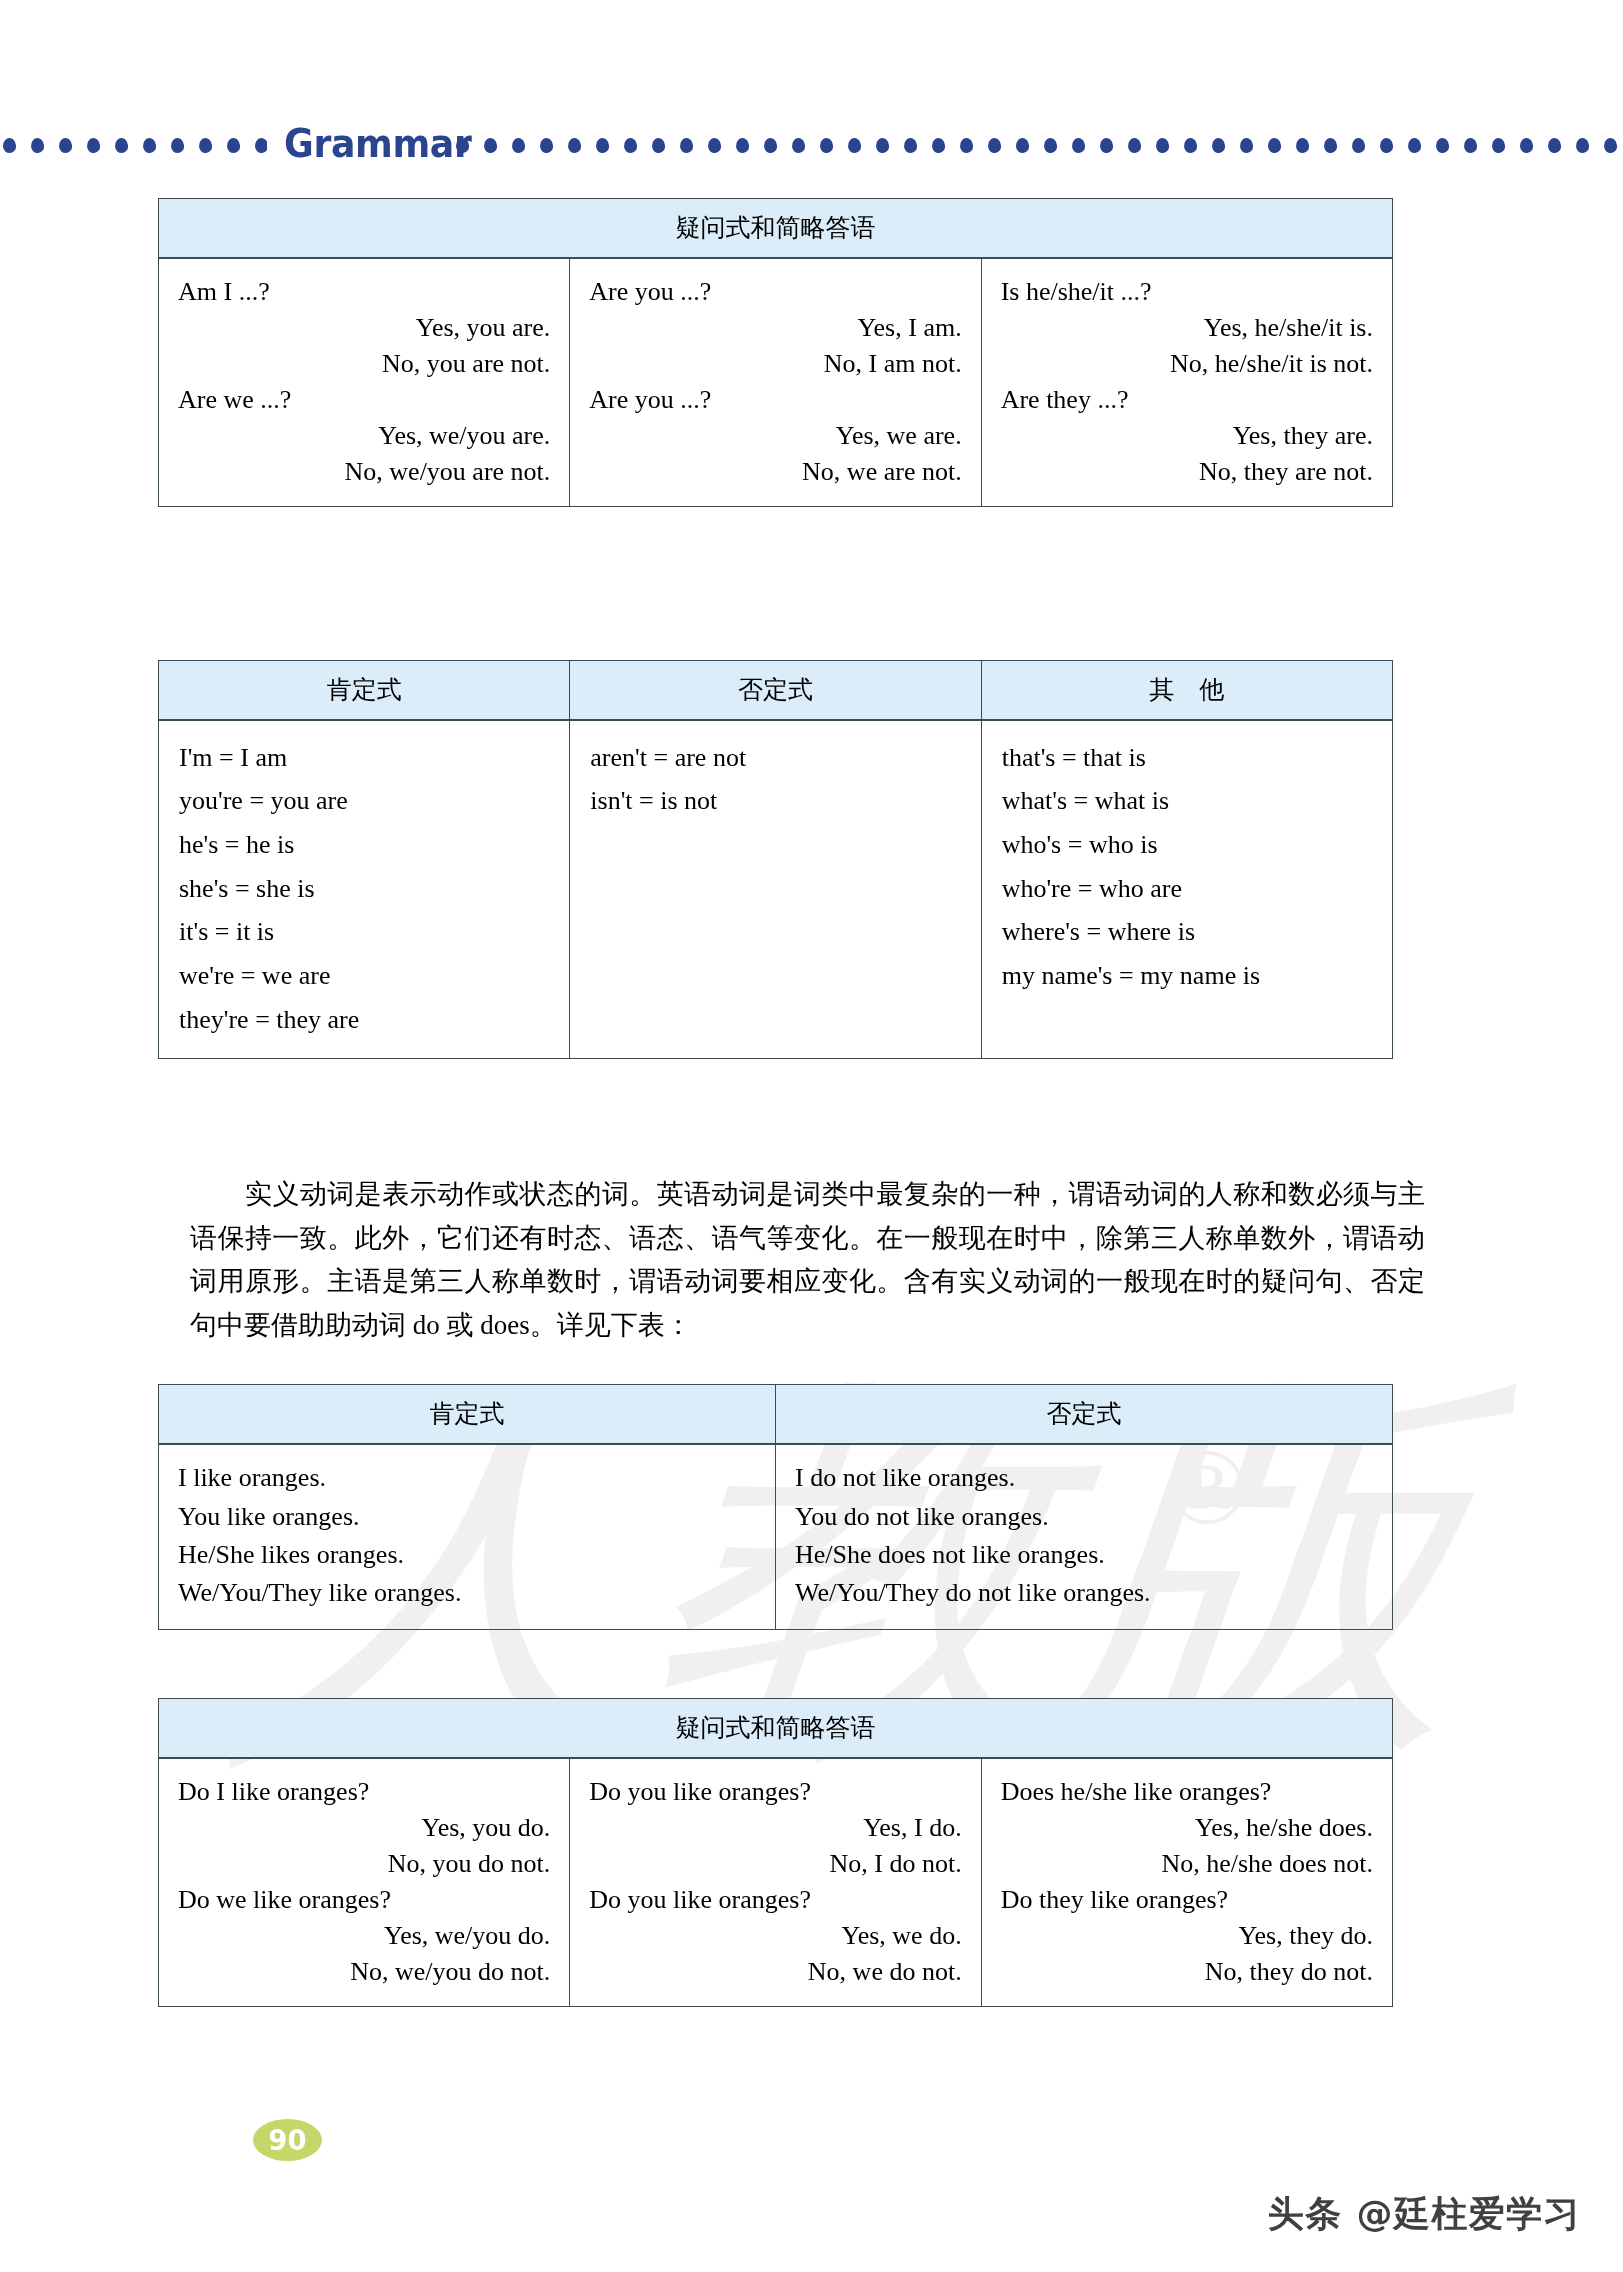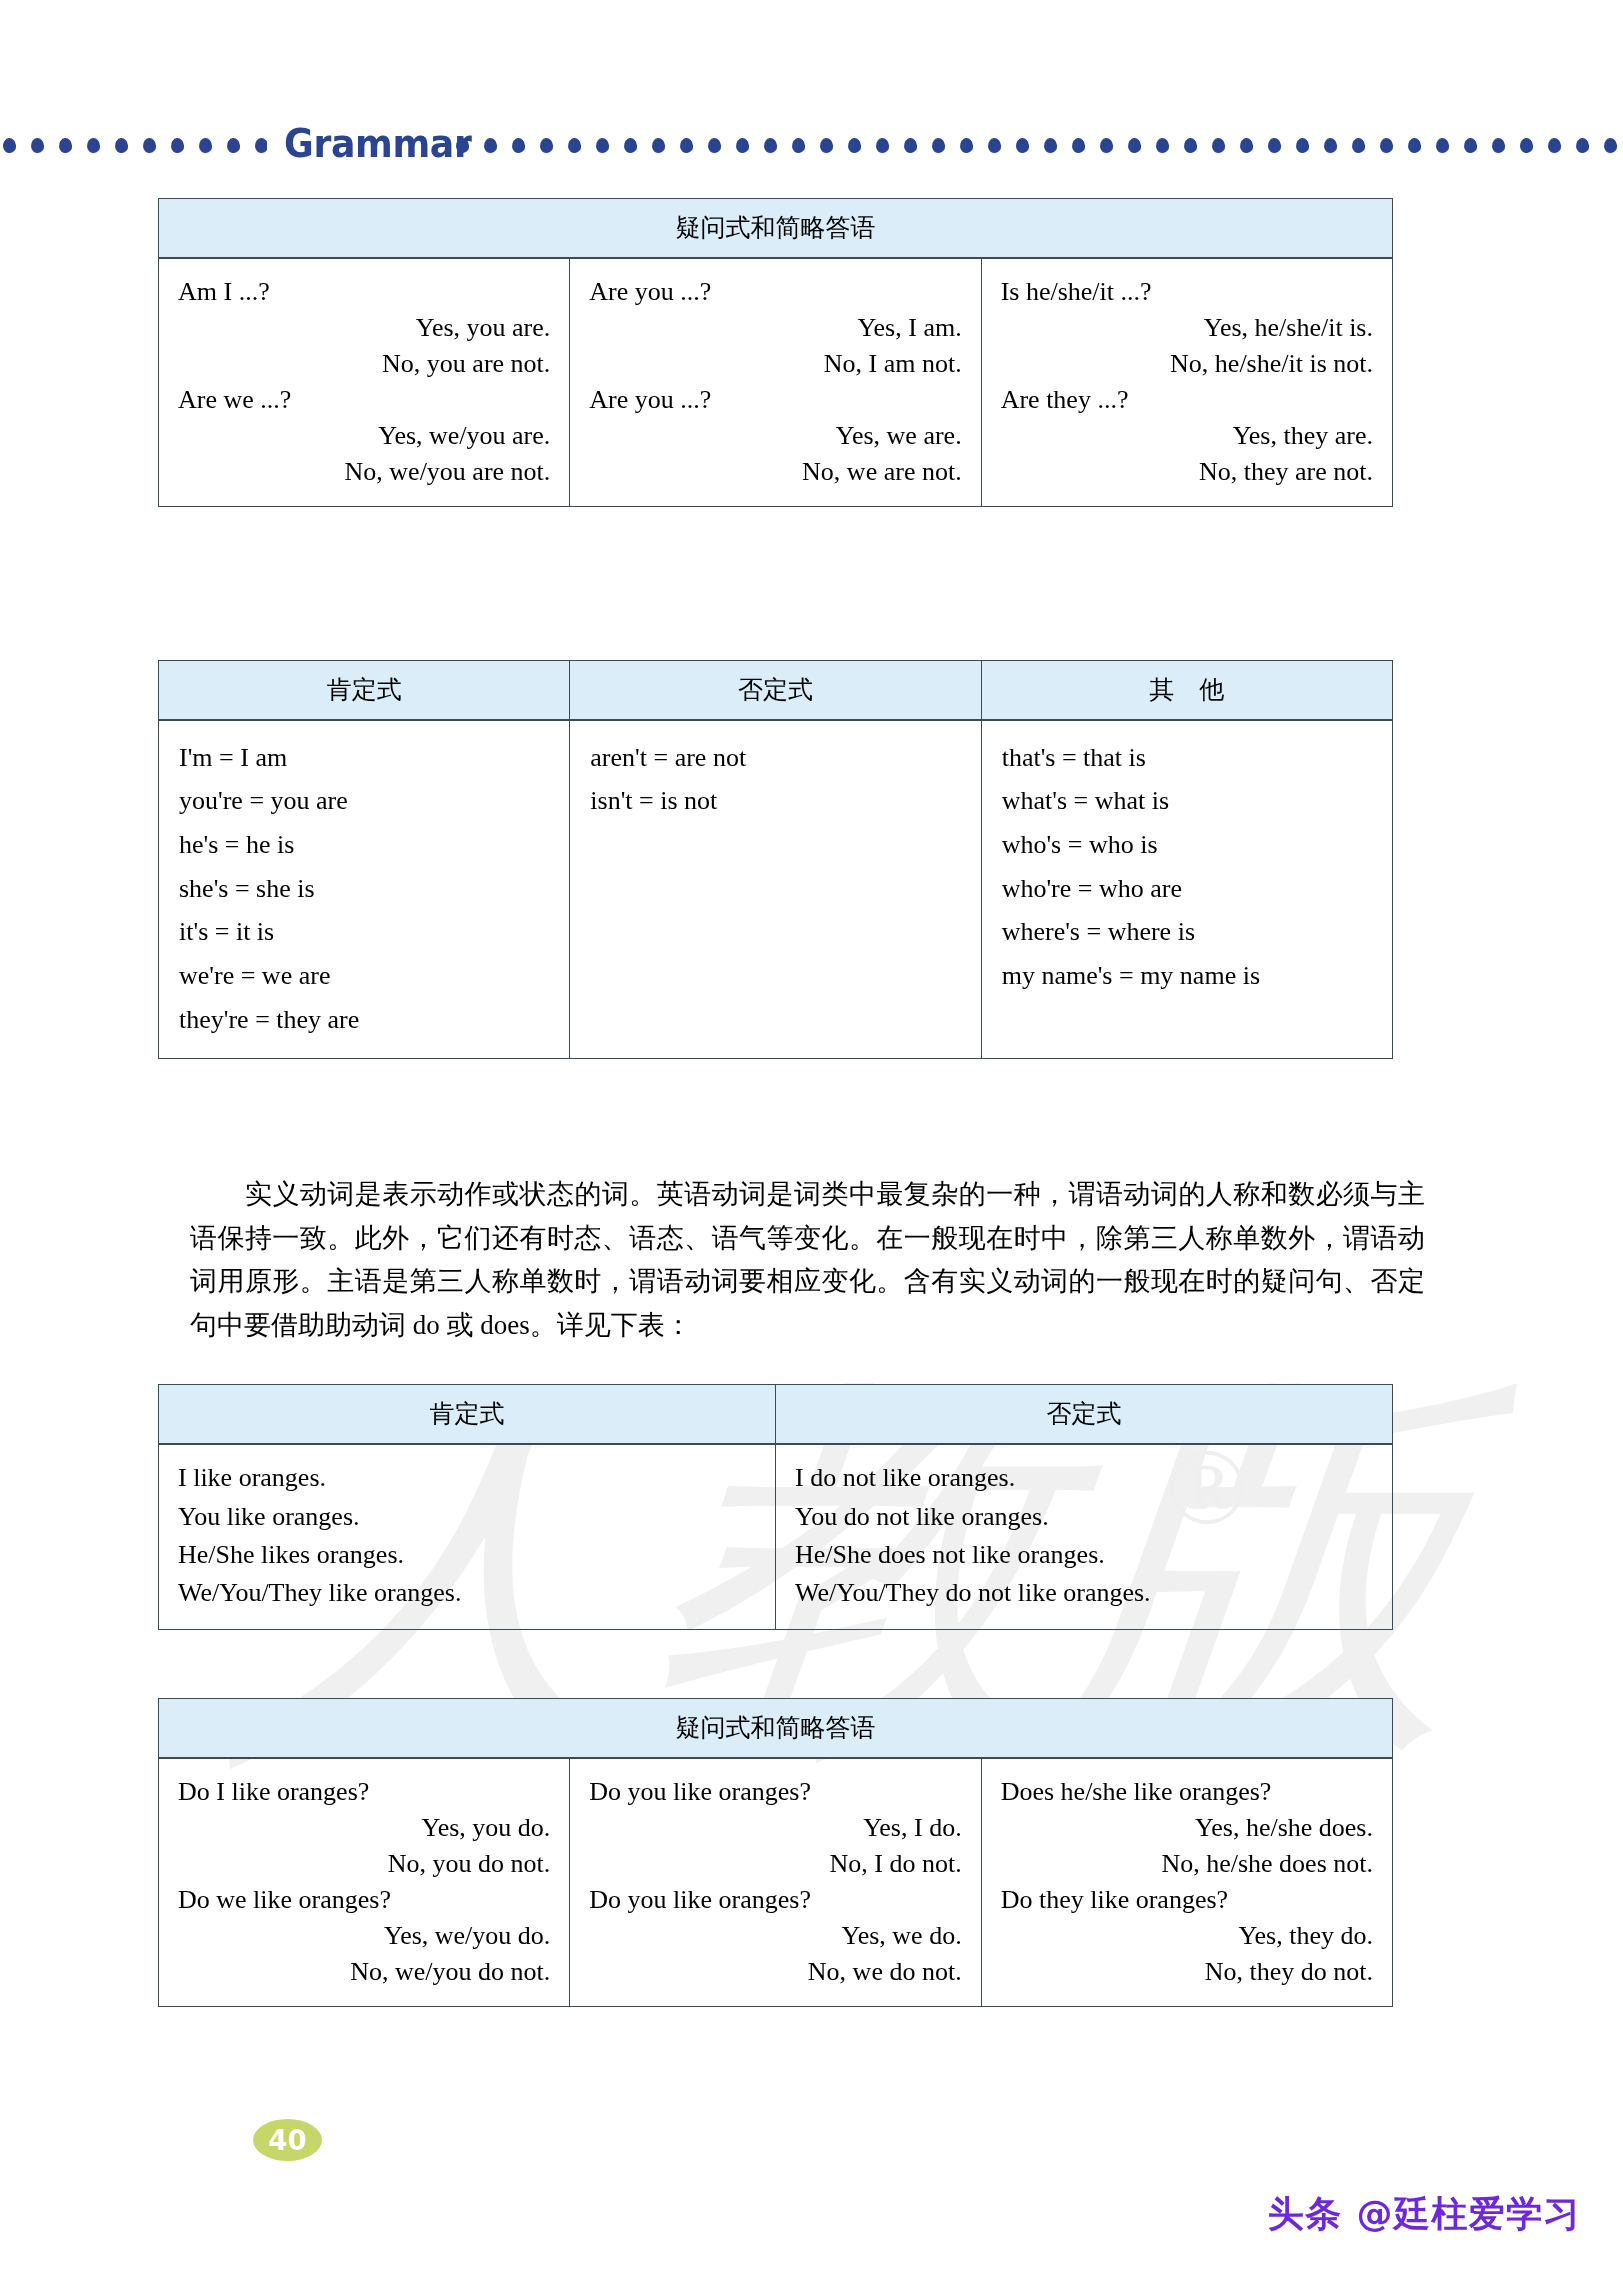"40" div { text: 40 -> 90 }
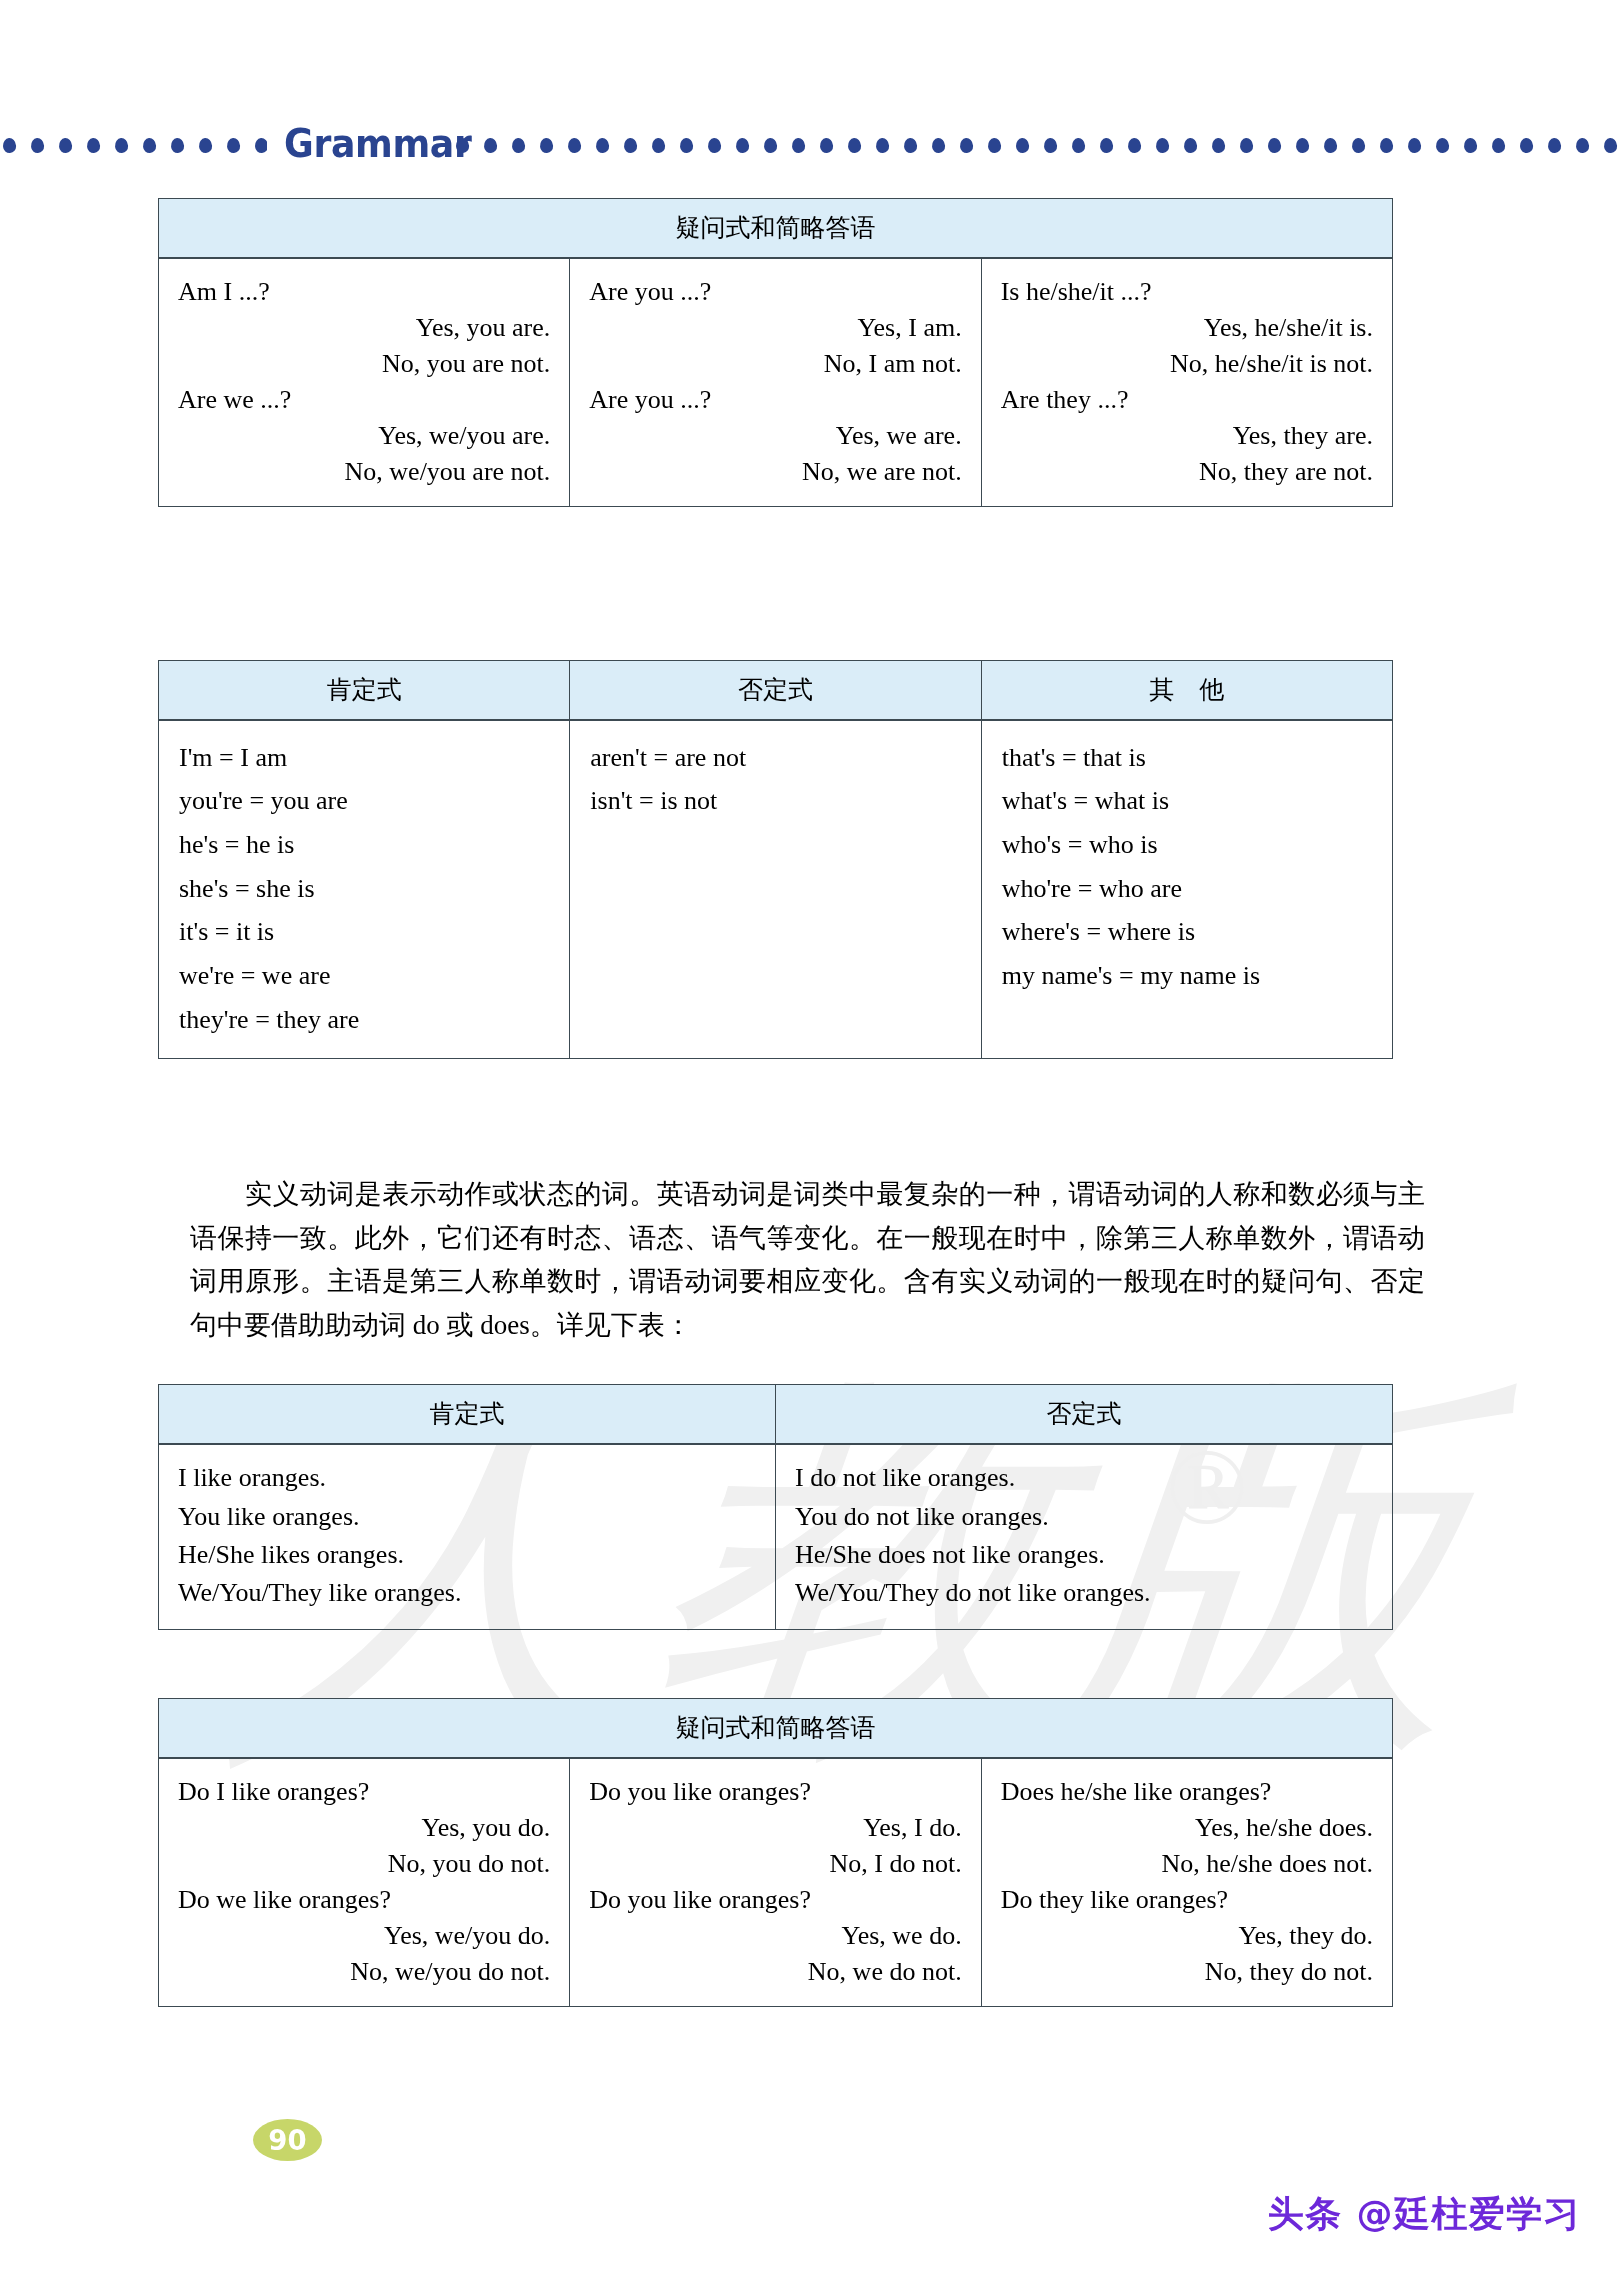"头条 @廷柱爱学习" #bottom-credit { color: #6d28d9 -> #404040 }
